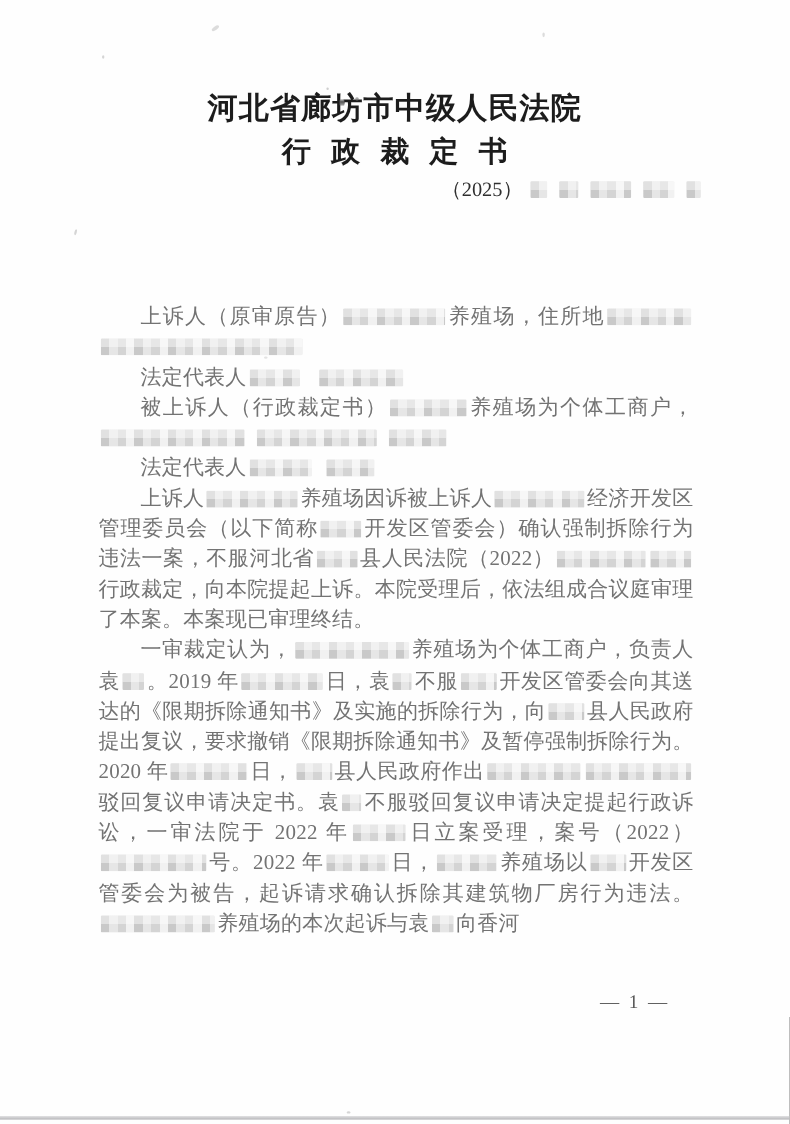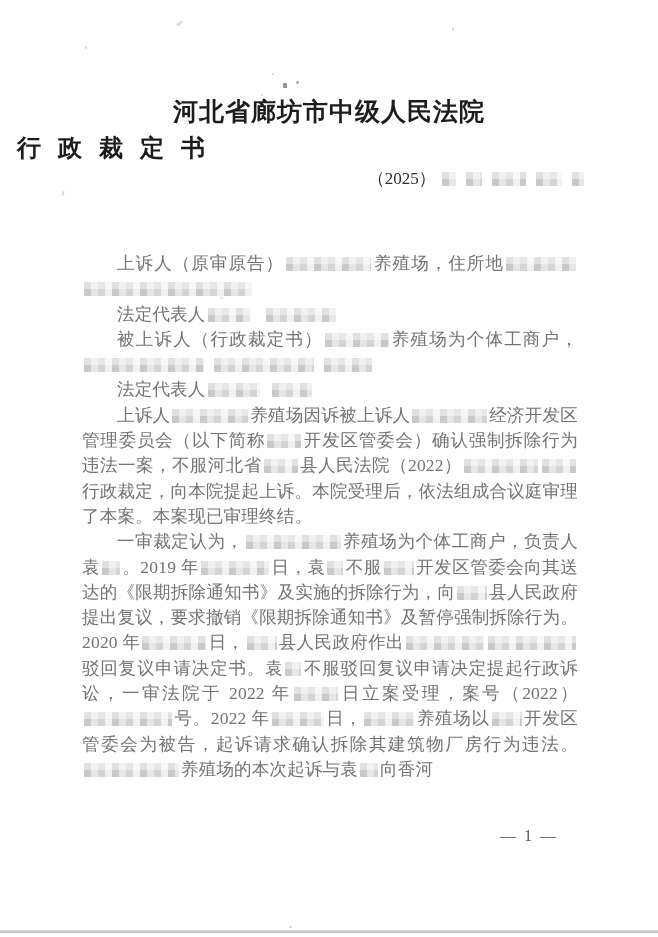"河北省廊坊市中级人民法院" .court { padding-top: 97px -> 76px }
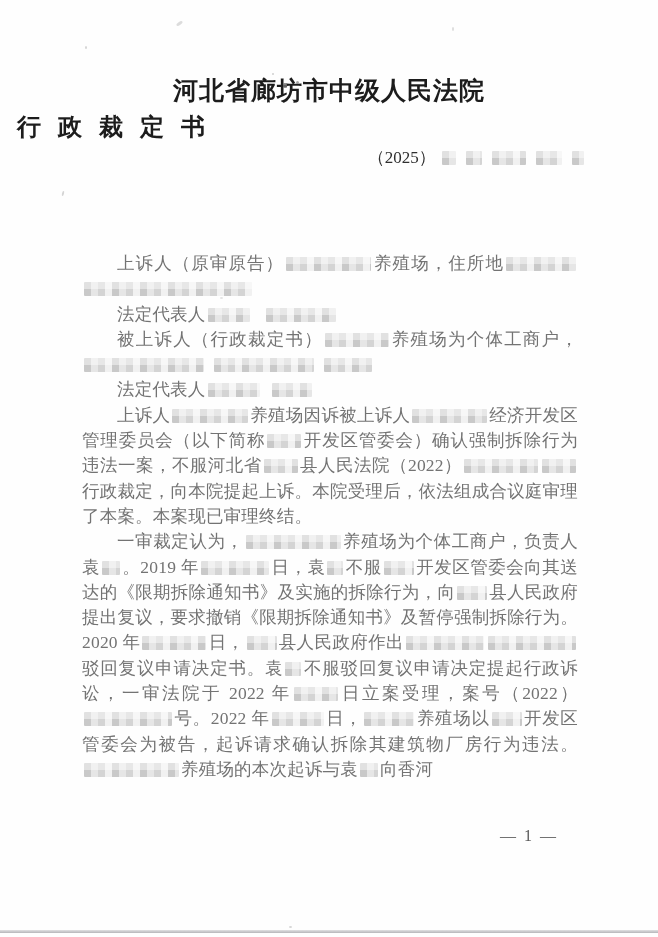"行政裁定书" .doc-type { text-align: none -> center }
